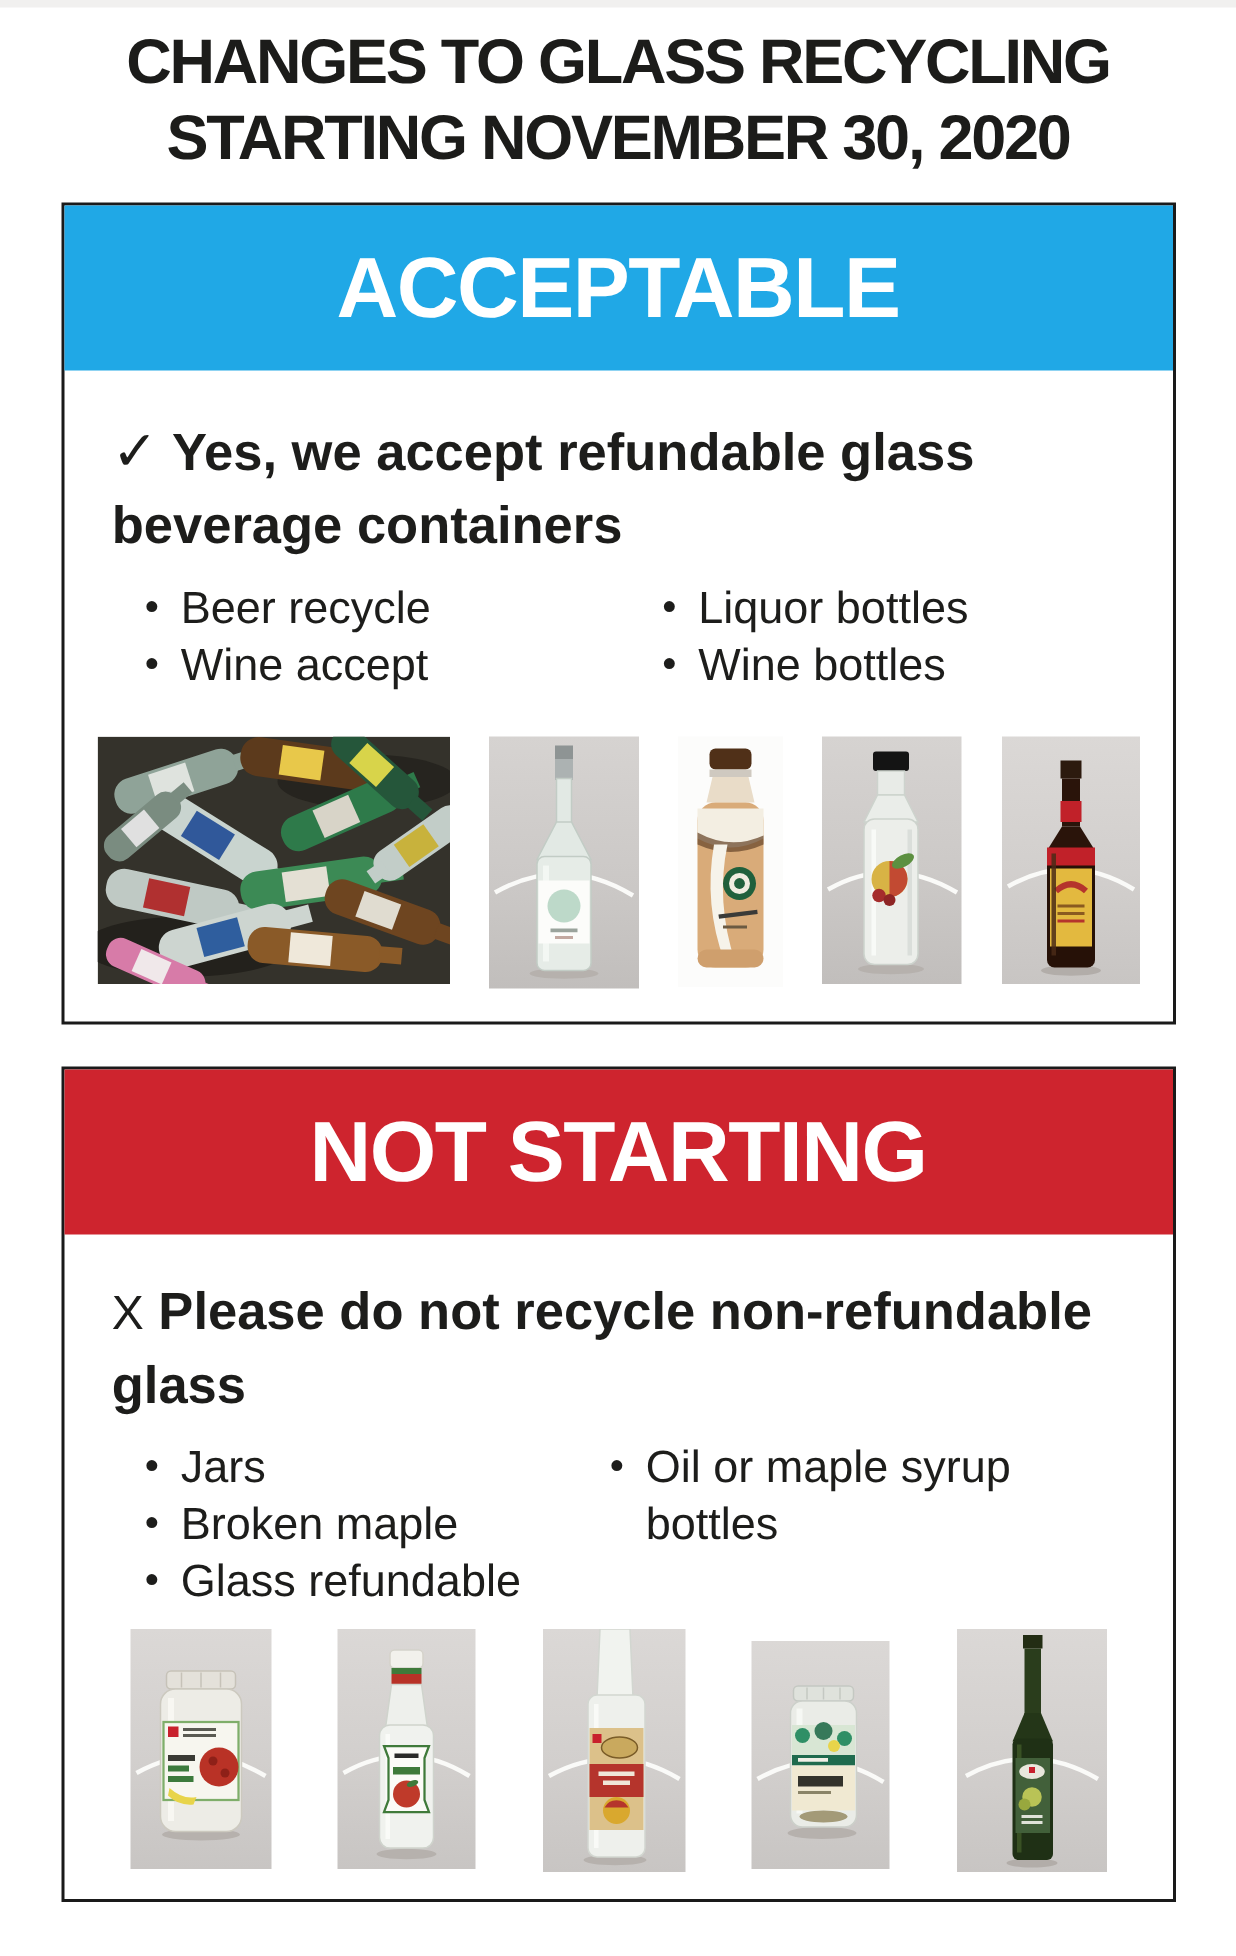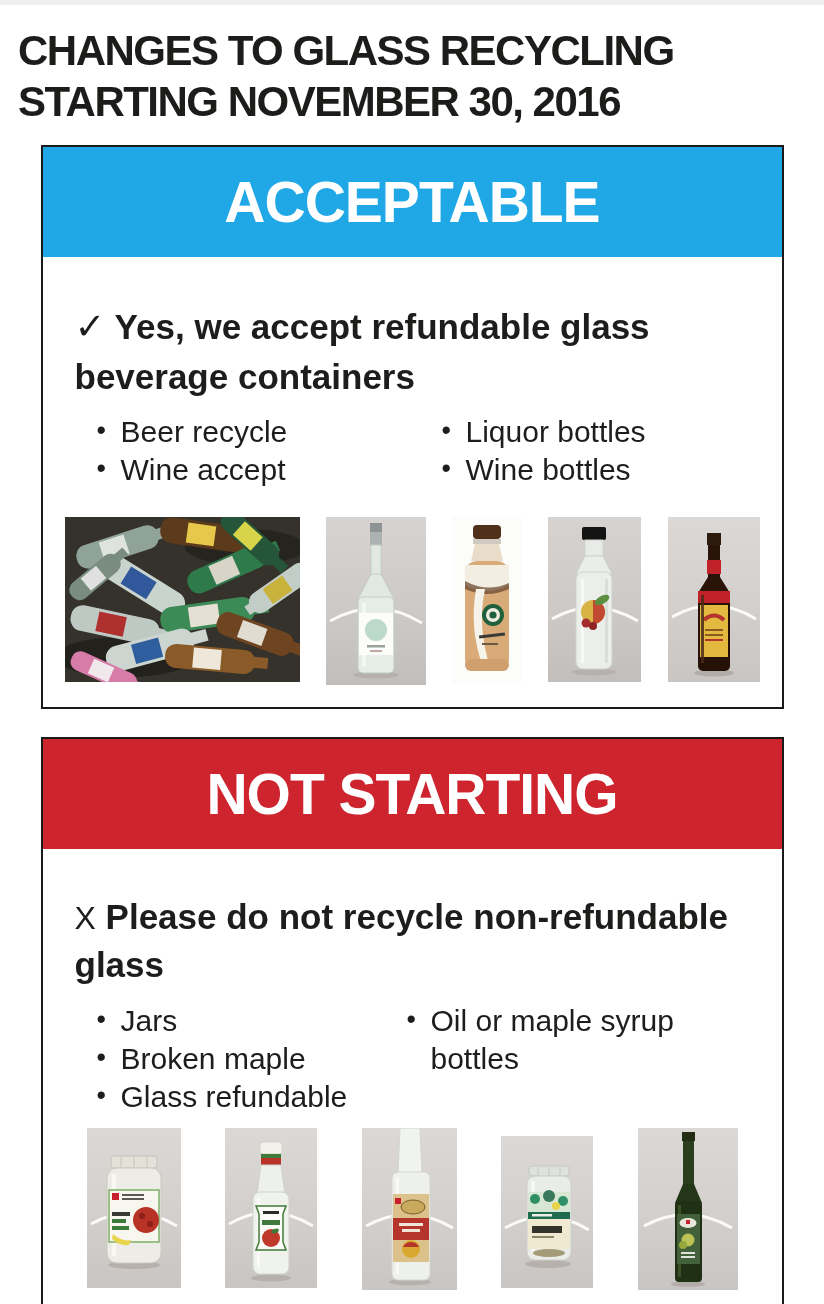"CHANGES TO GLASS RECYCLING" h1.title { margin: 20px 18px 18px -> 10px 18px 18px; text-align: none -> center }
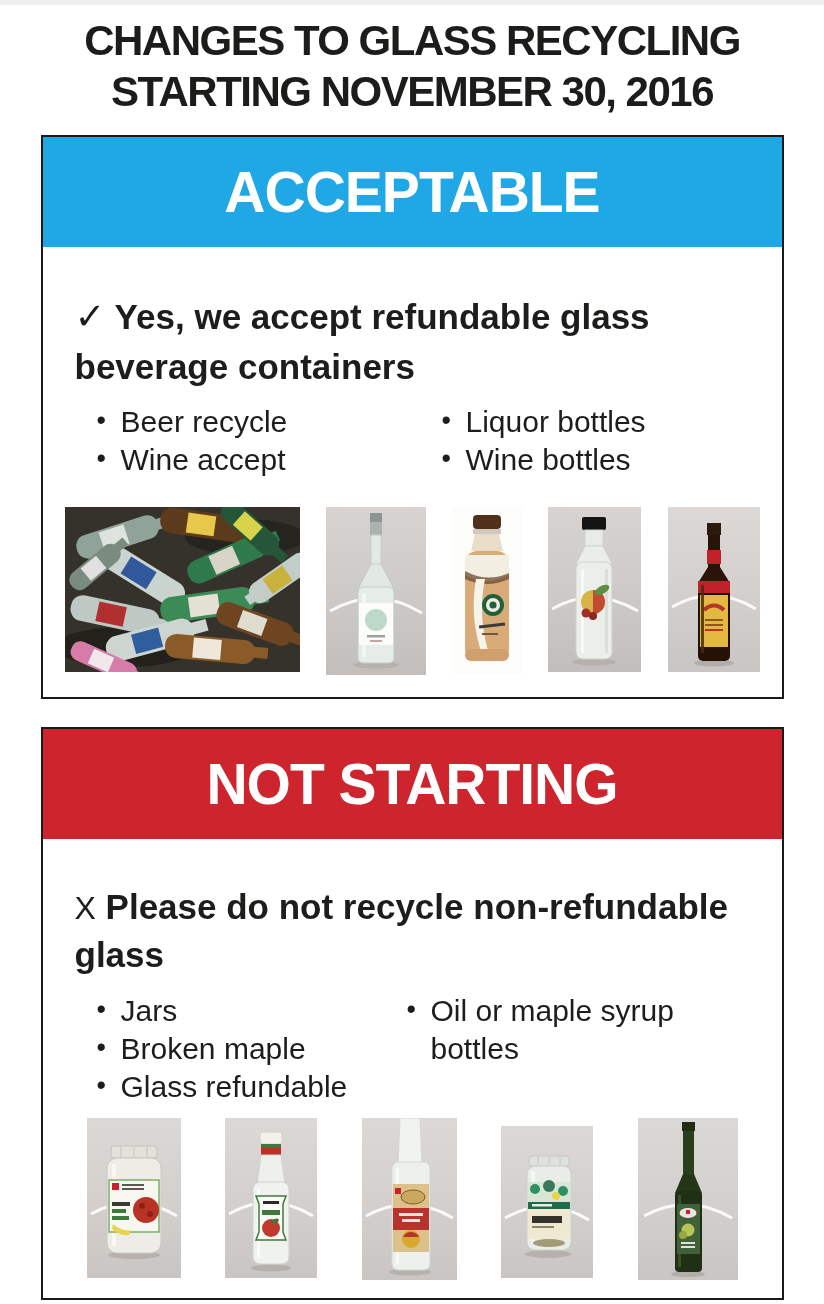"STARTING NOVEMBER 30, 2016" span { text: 2016 -> 2020 }
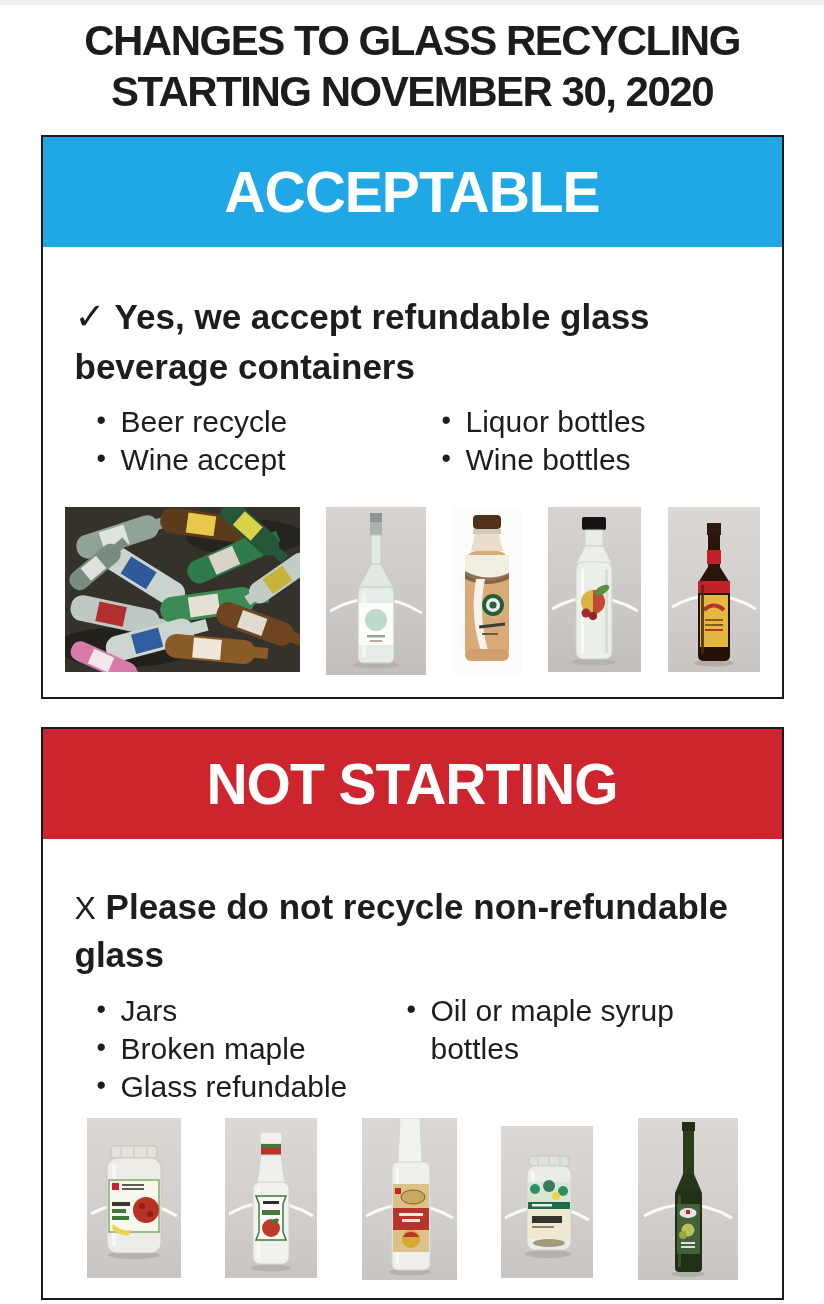"✓ Yes, we accept refundable" .statement { margin: 44px 0 12px -> 28px 0 12px }
